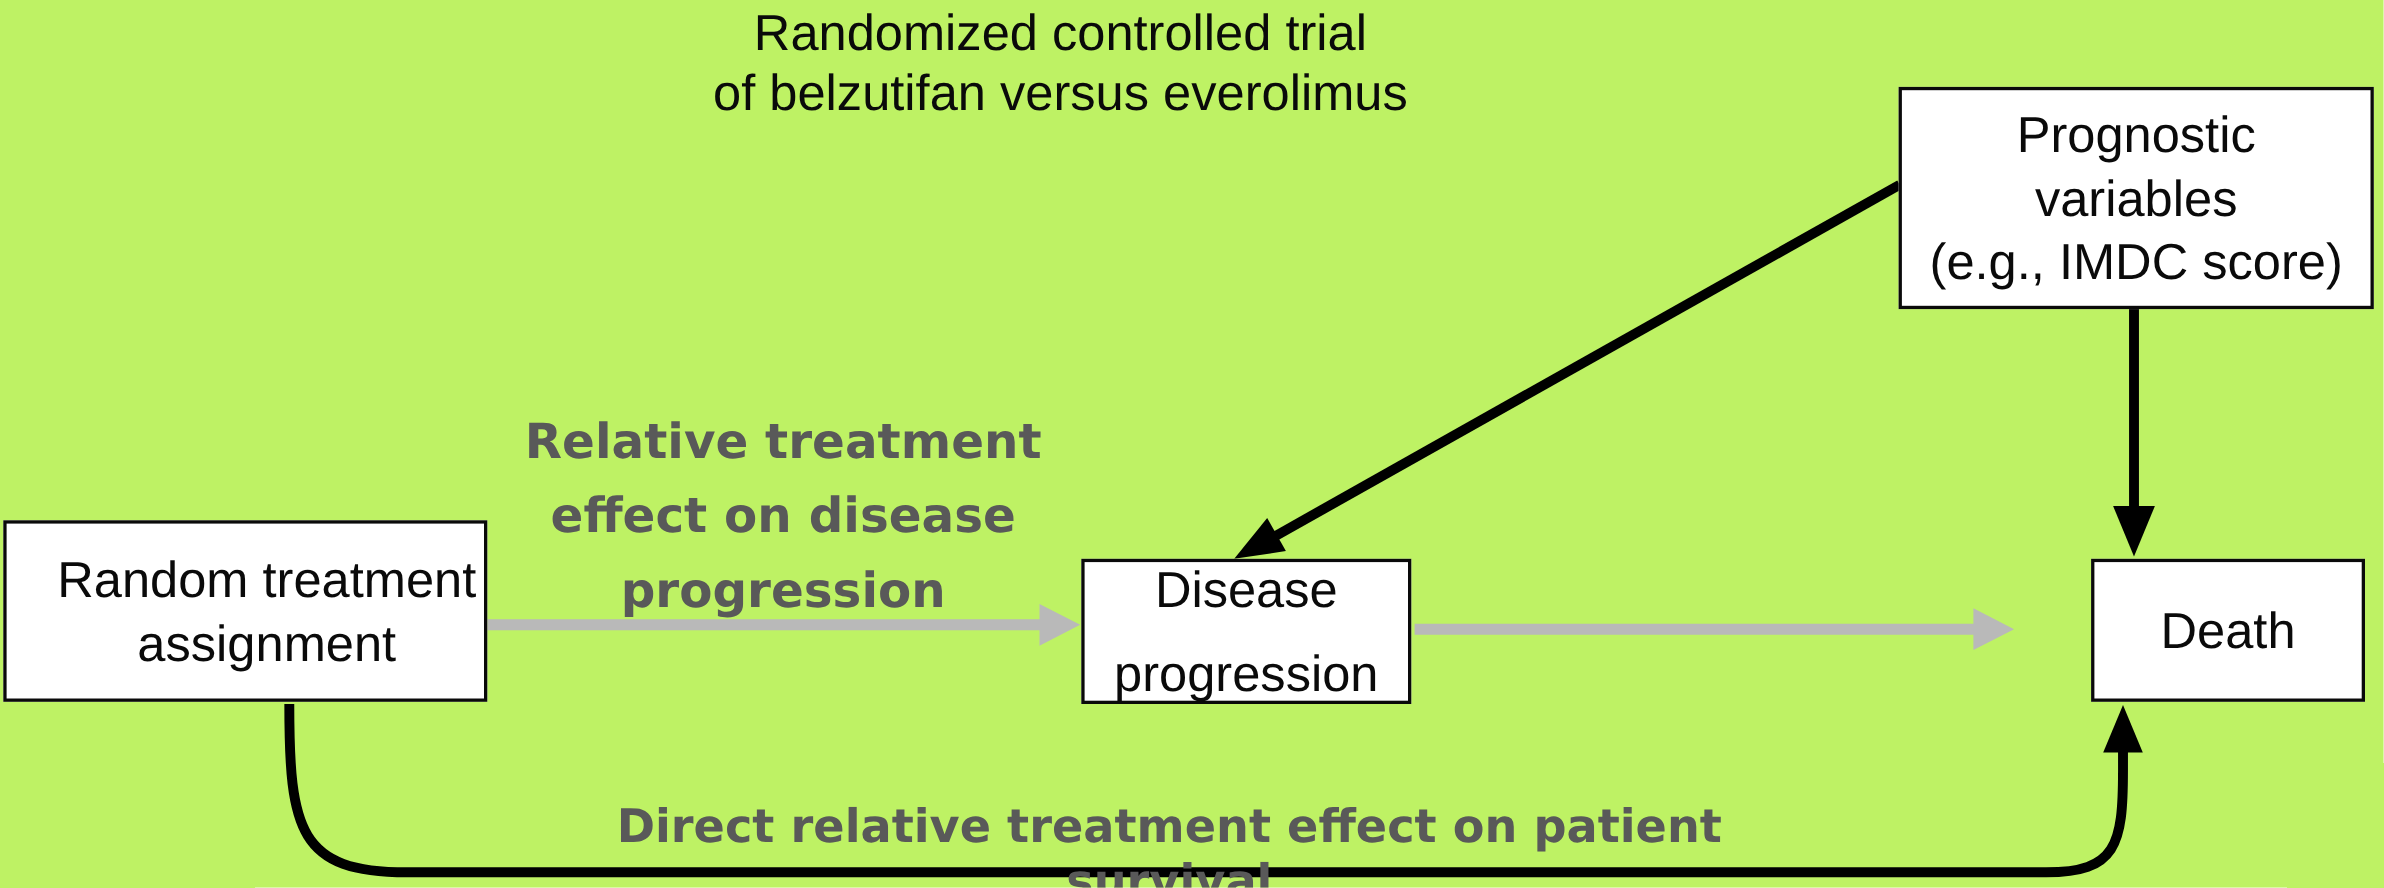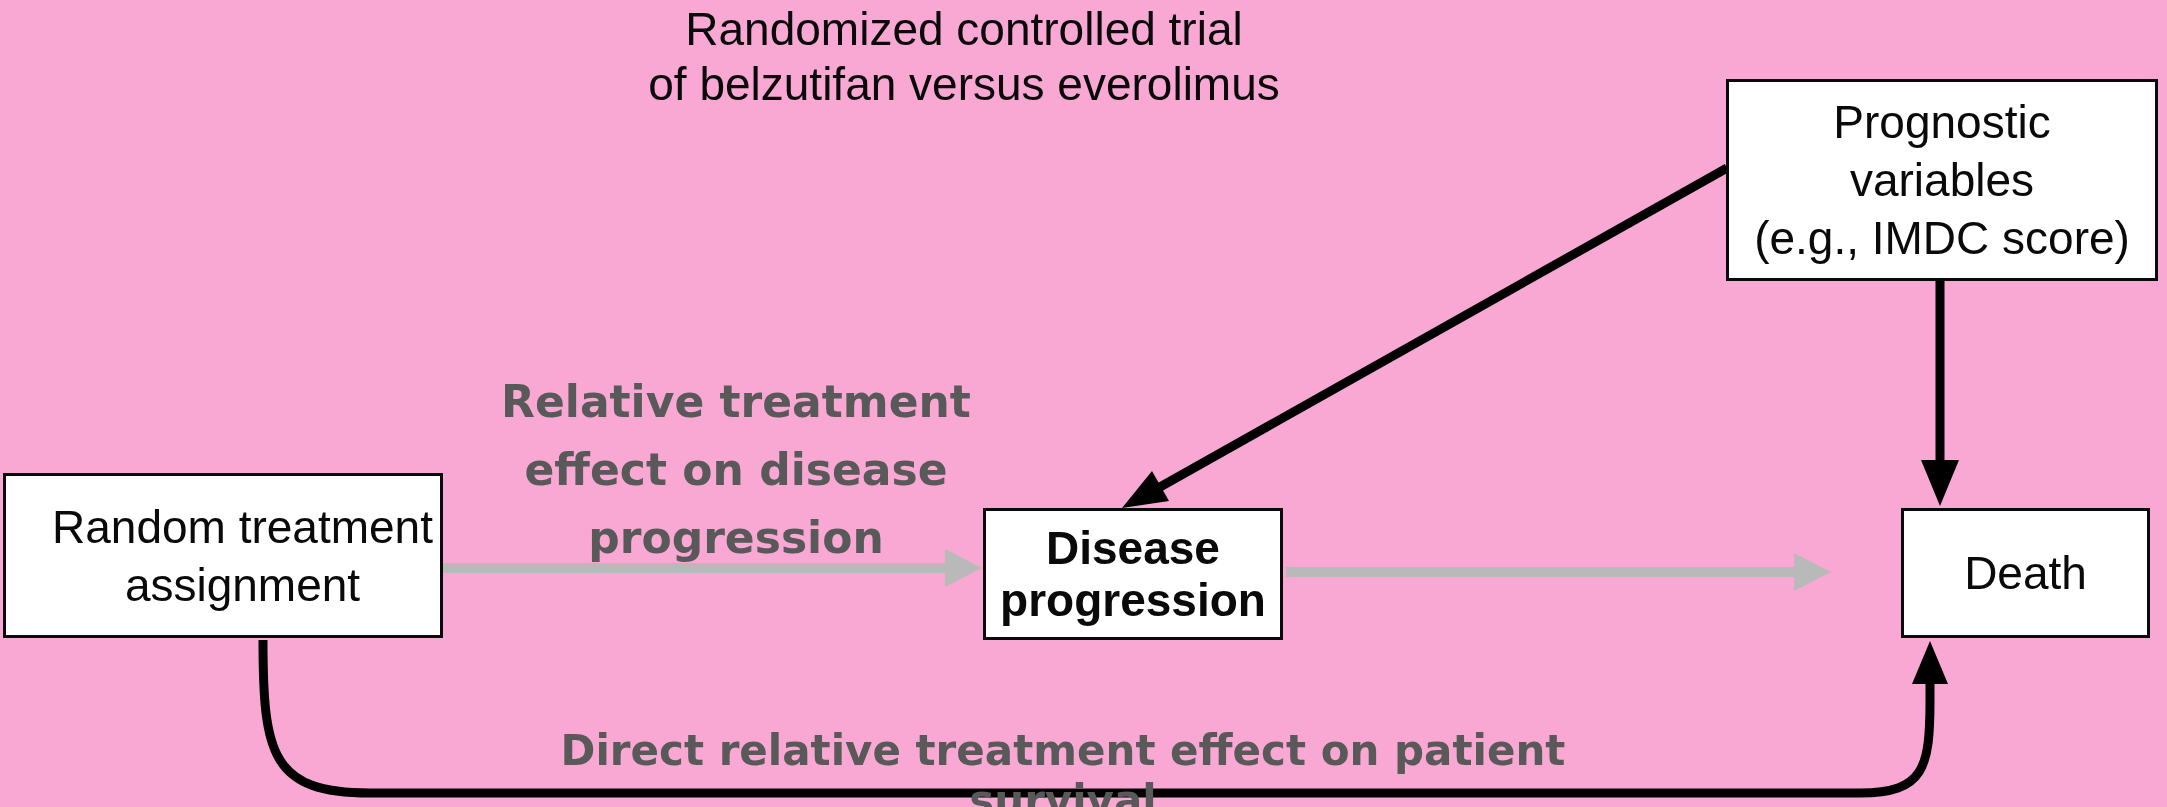"Randomized controlled trial" #canvas { background: #f9a8d4 -> #bef264 }
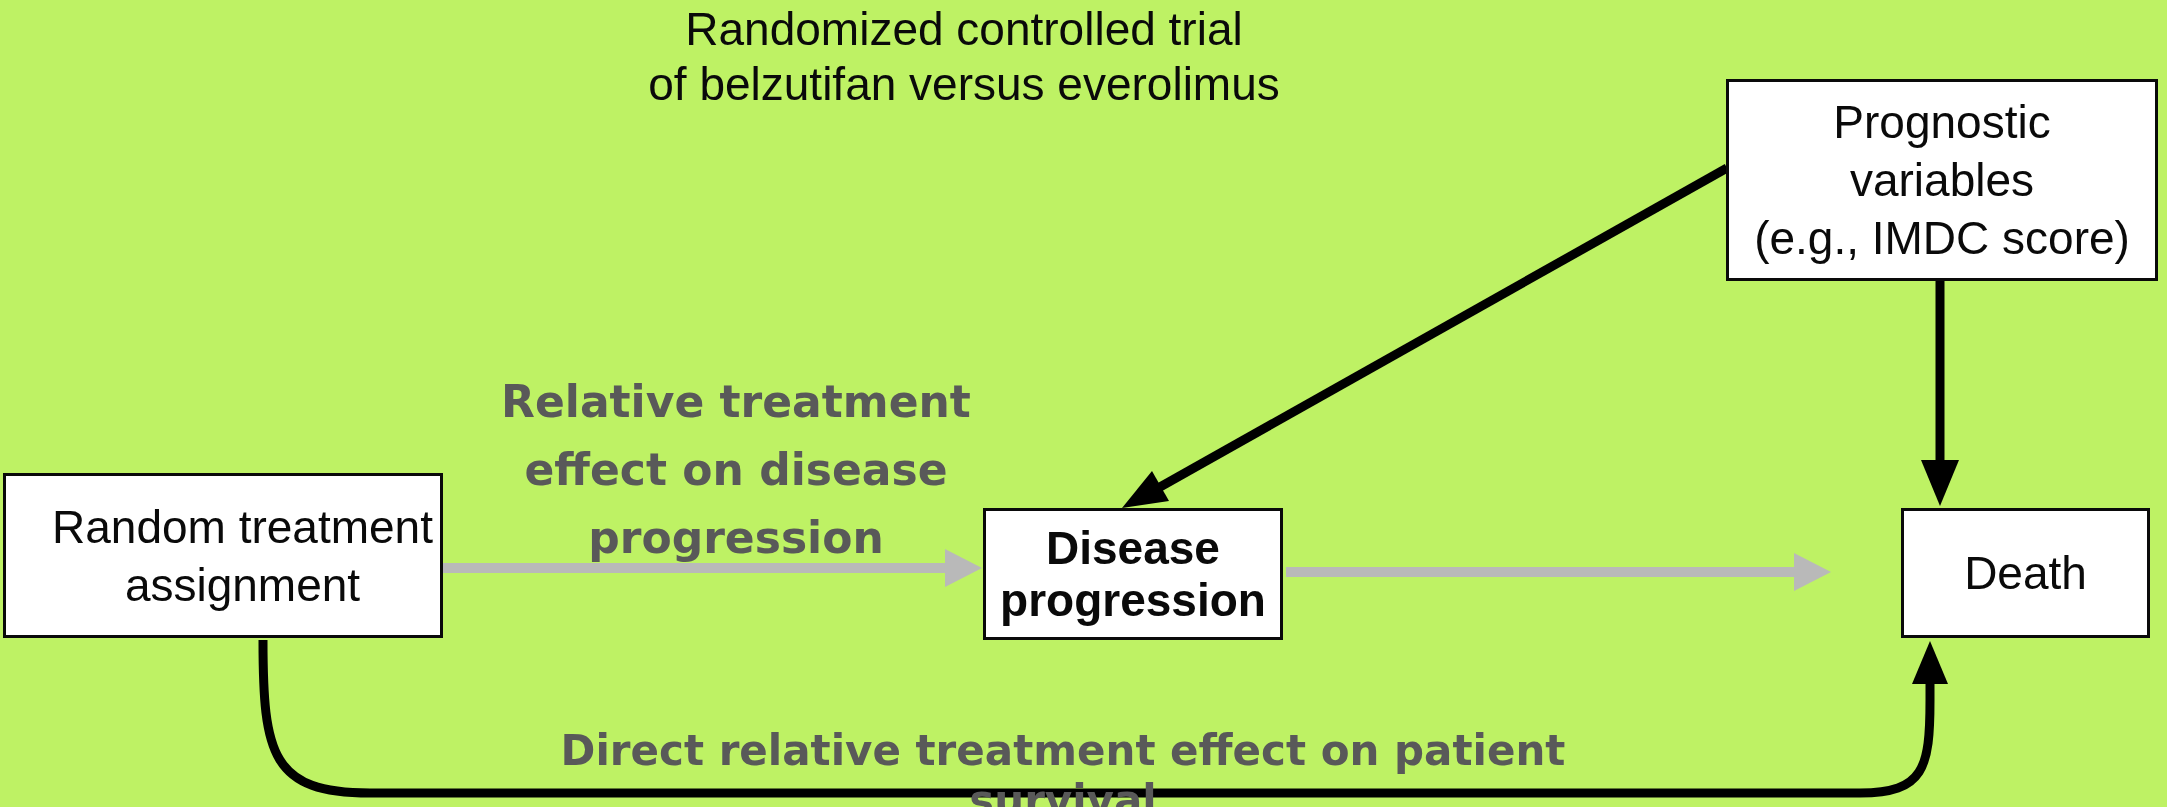"Relative treatment" #label-relative-effect { margin-left: 24px -> none }
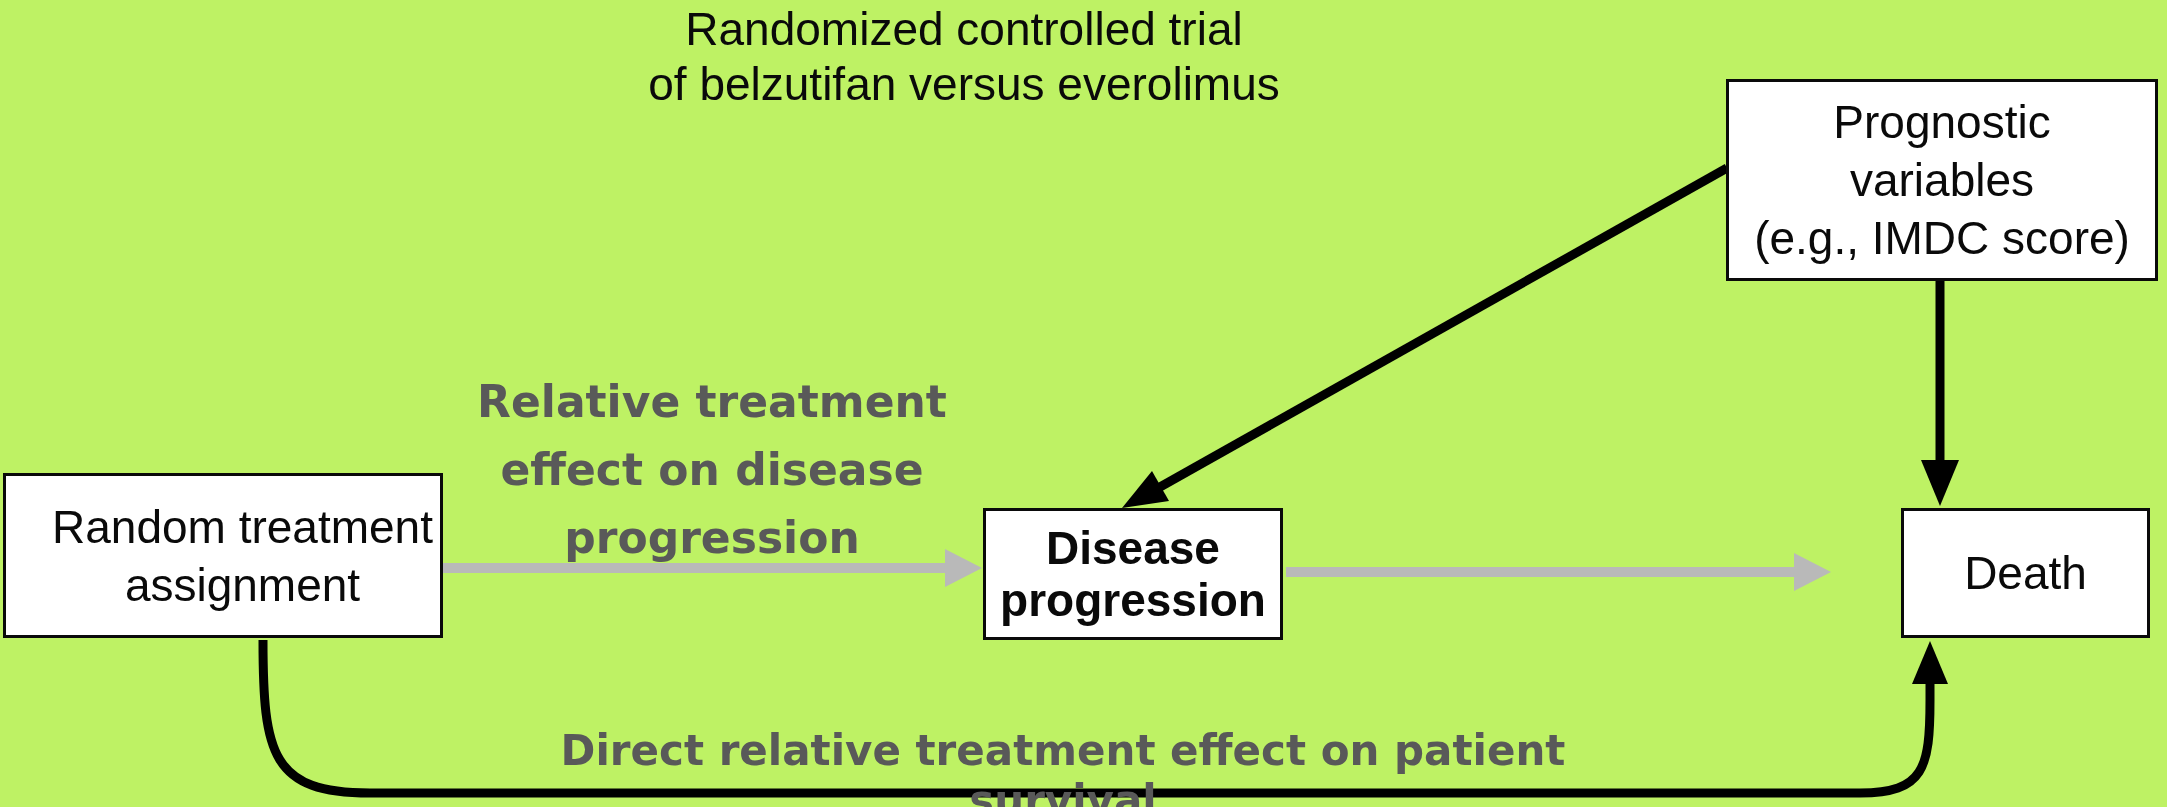"Disease" #node-disease-progression { font-weight: bold -> none; line-height: 52px -> 76px }
